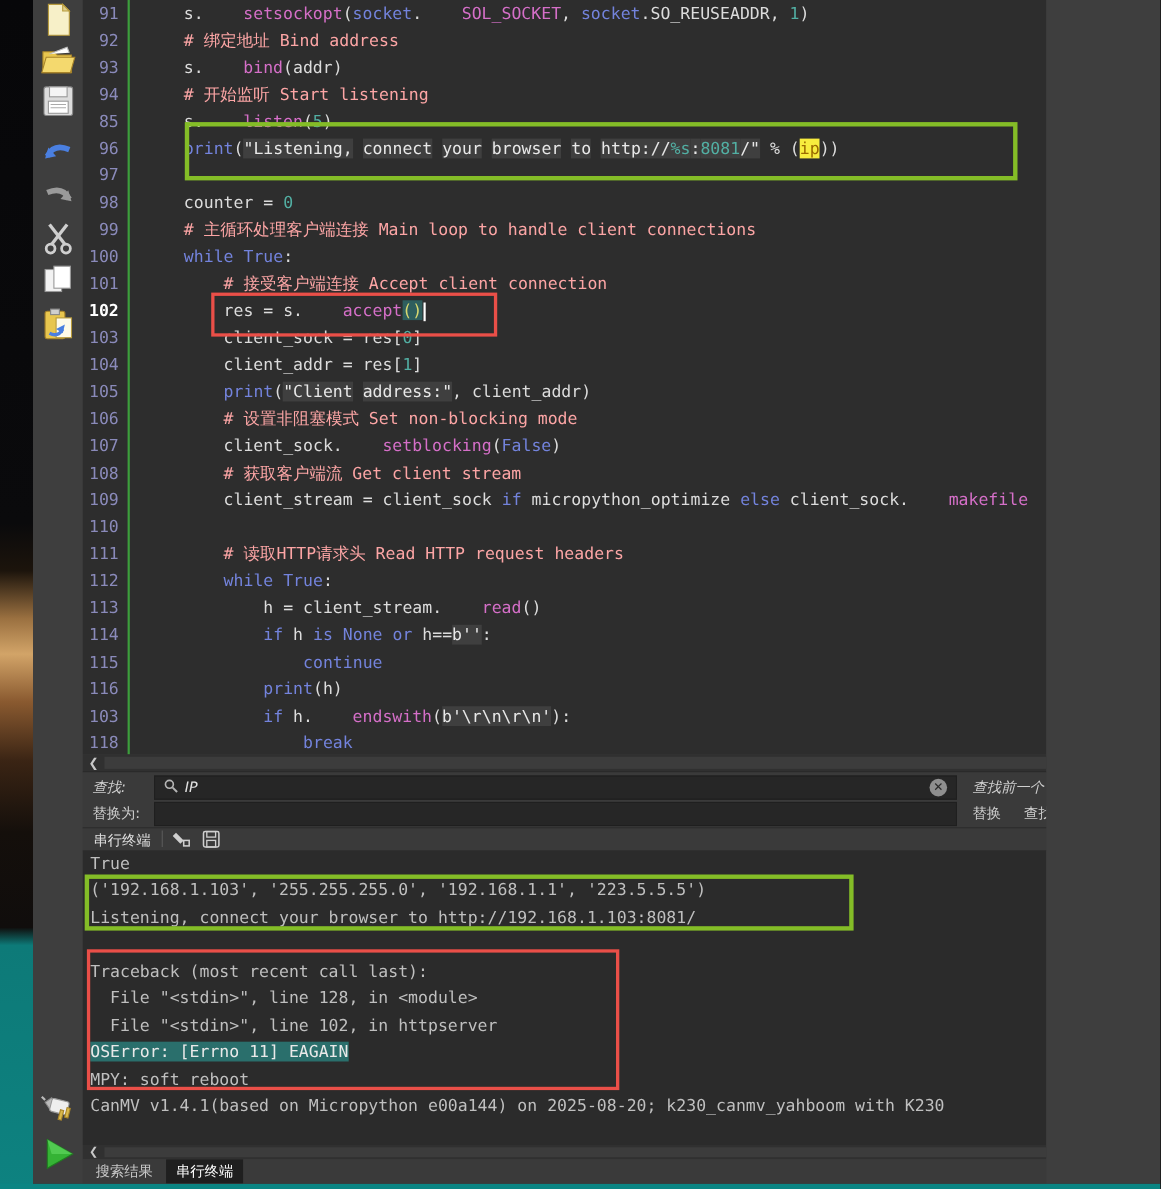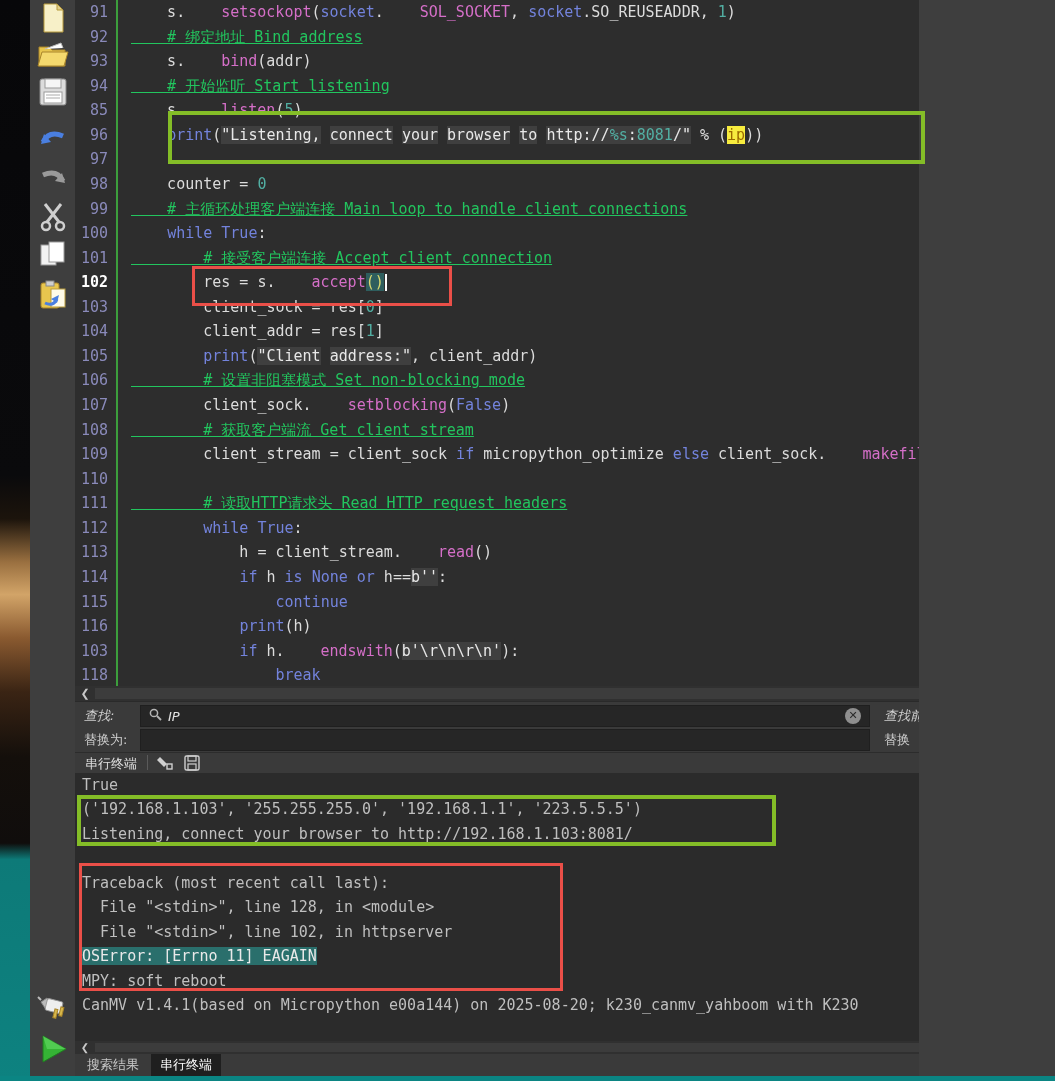"91" #main { padding-left: none -> 32px }
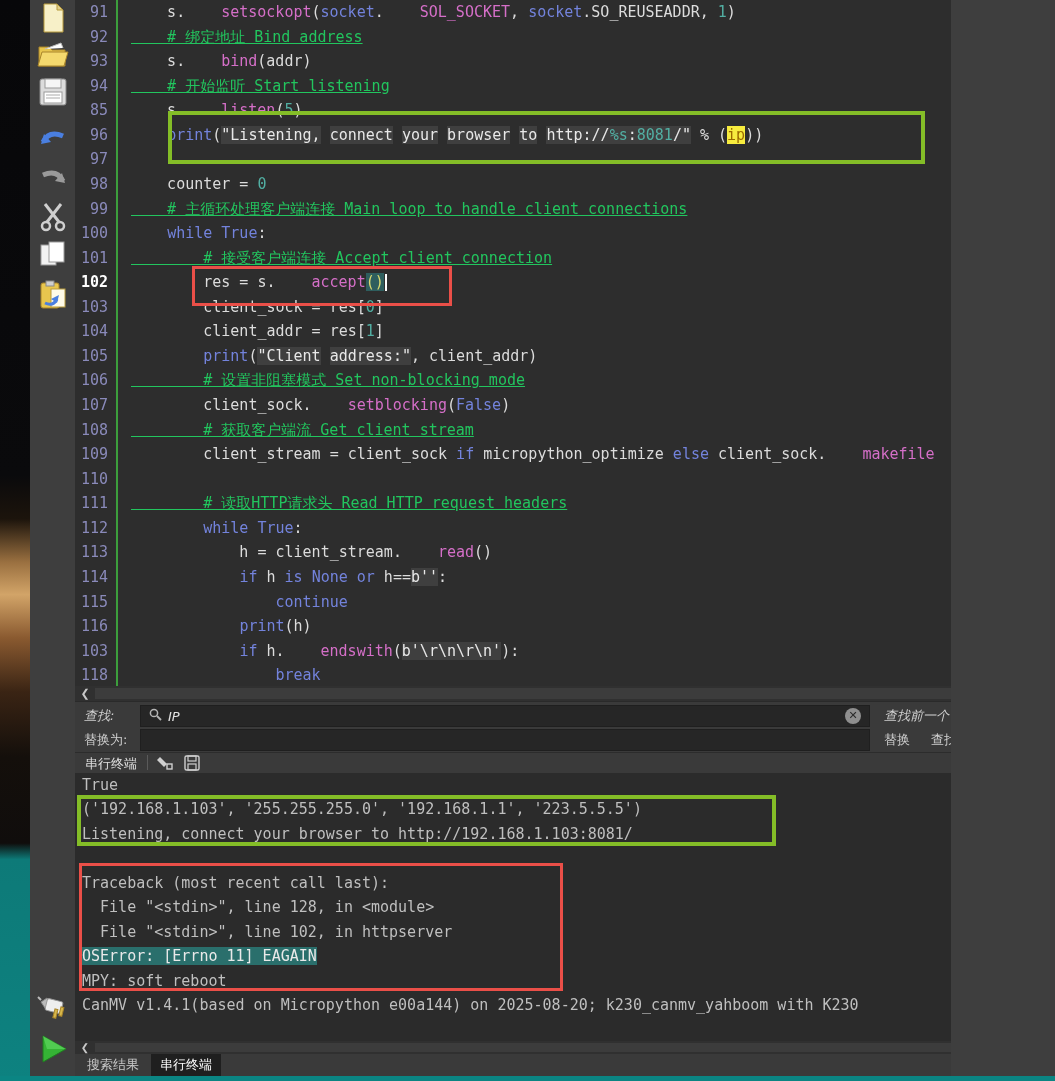"# 绑定地址 Bind address" .tk-c { color: #22c55e -> #fca5a5; text-decoration: underline -> none }
